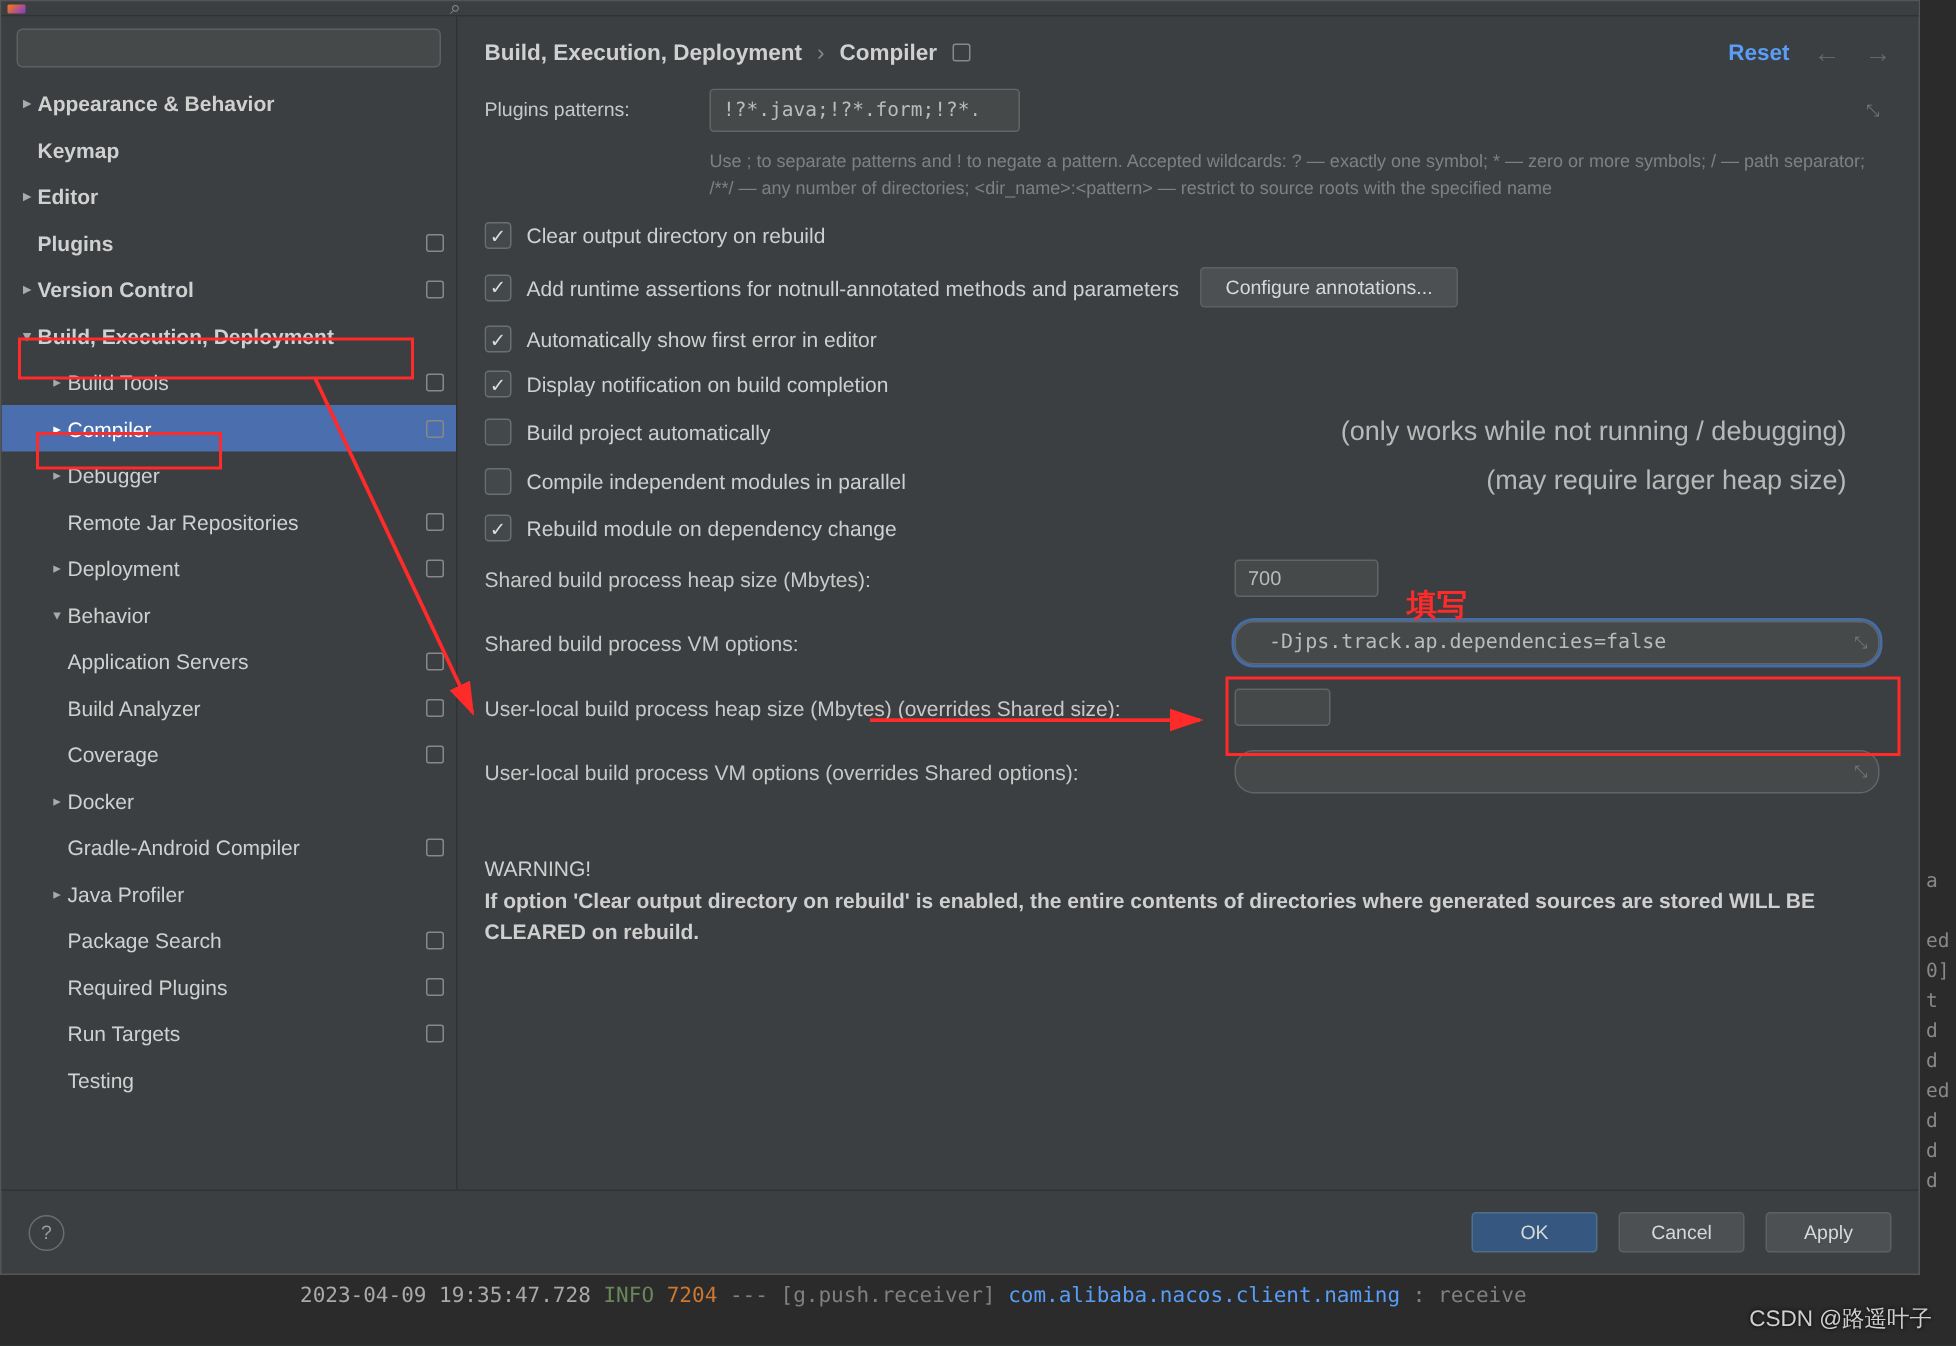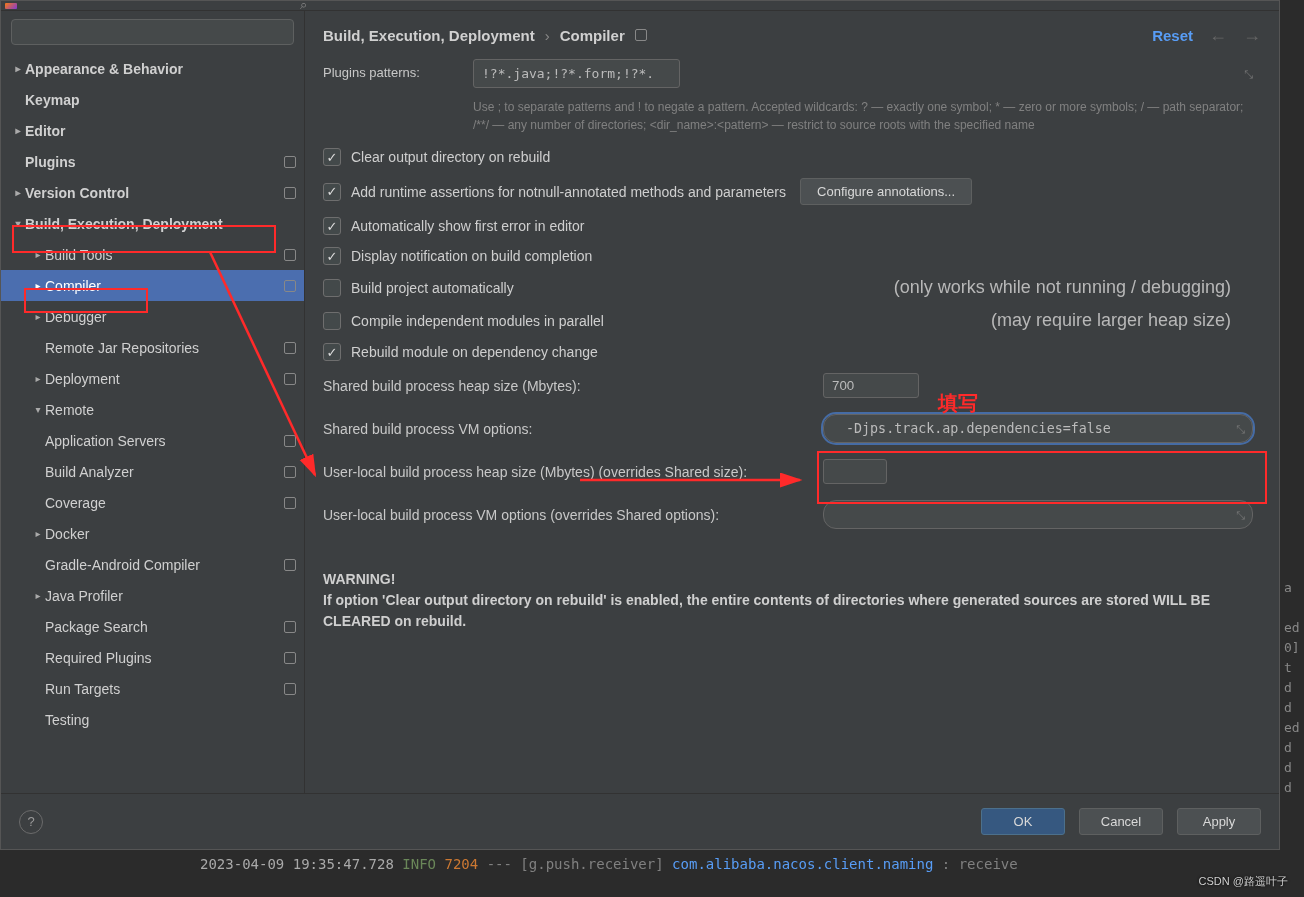"Remote" span { text: Remote -> Behavior }
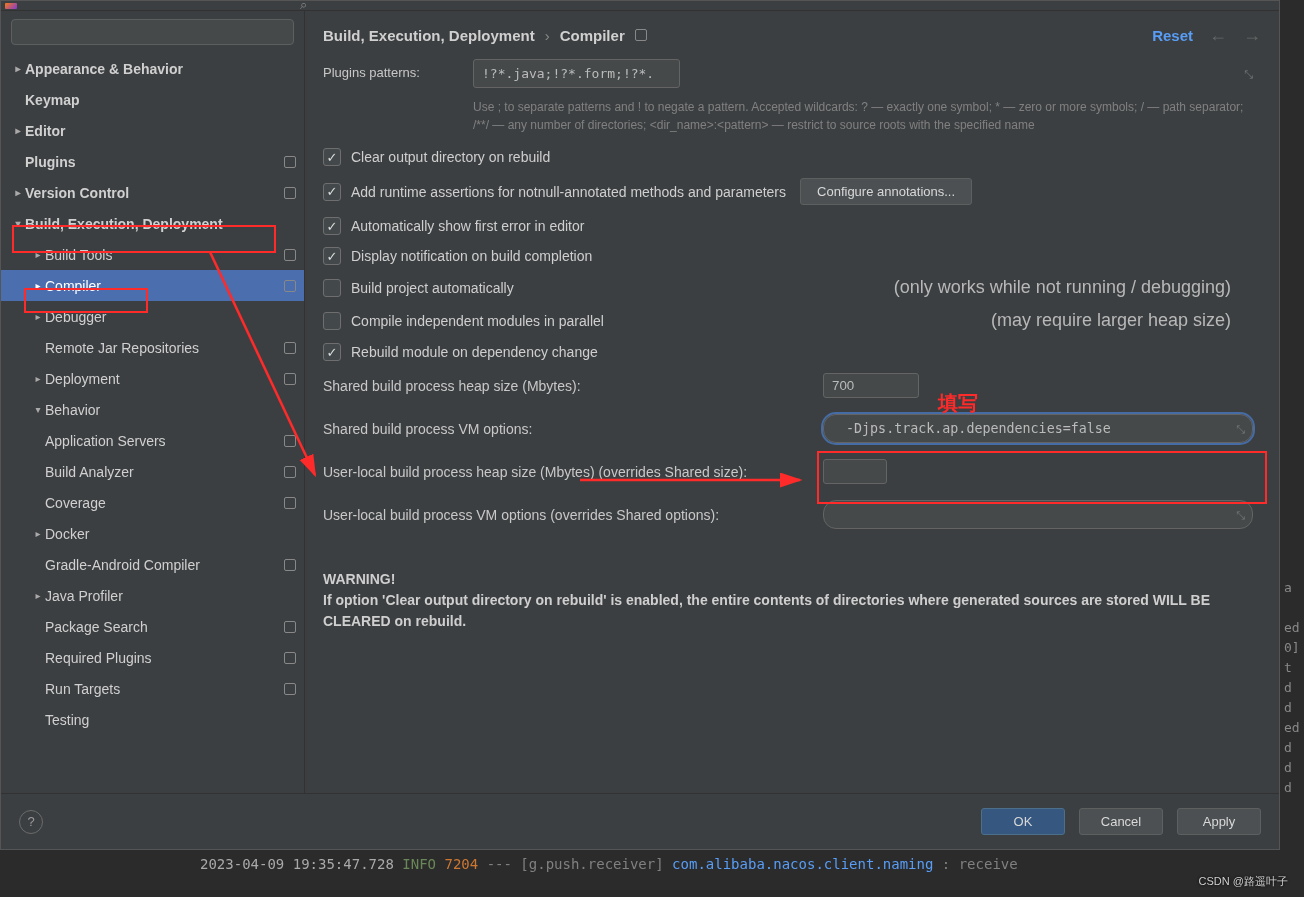"WARNING!" .warning .ttl { font-weight: bold -> normal }
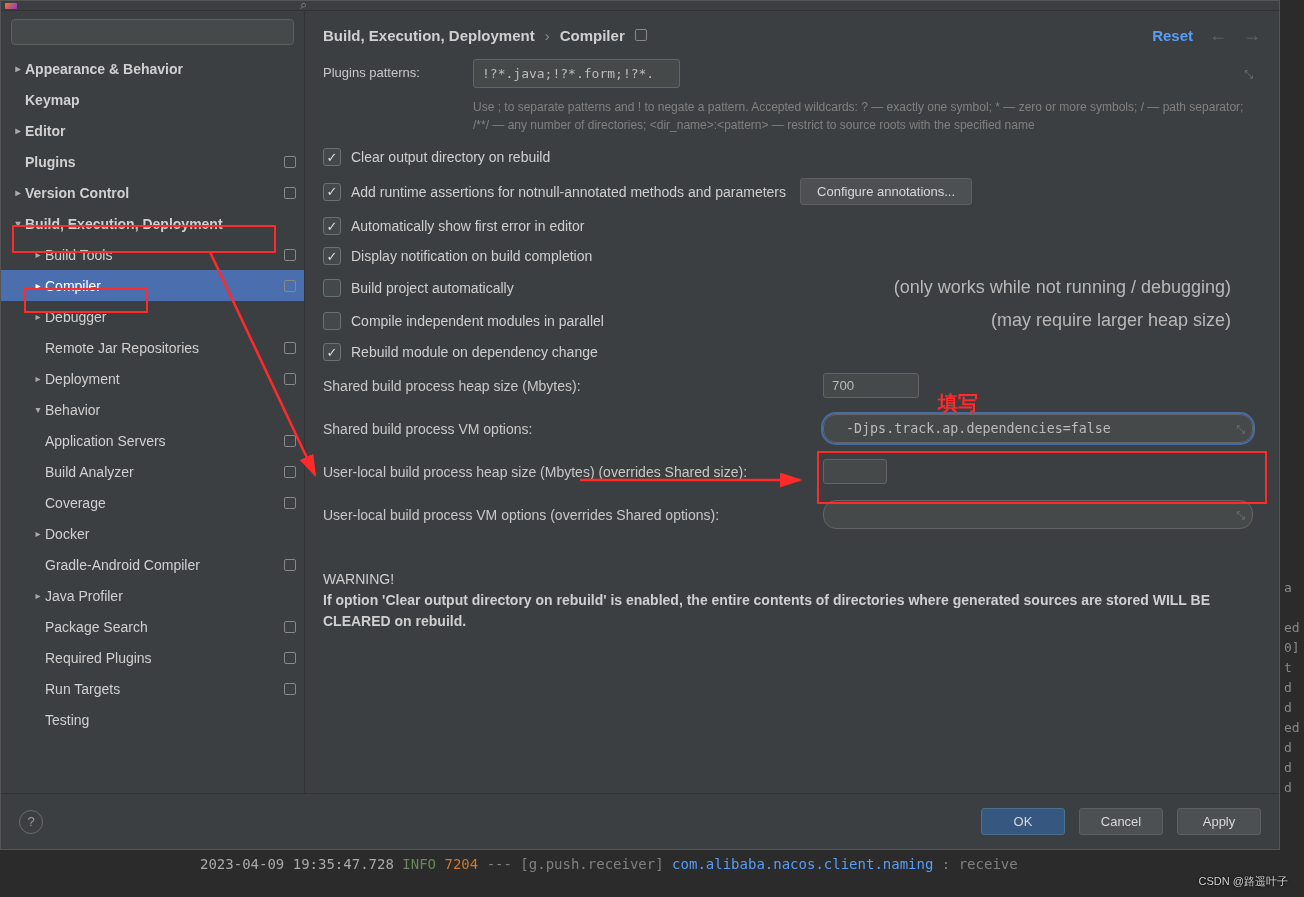"CSDN @路遥叶子" .watermark { font-size: 11px -> 15px }
